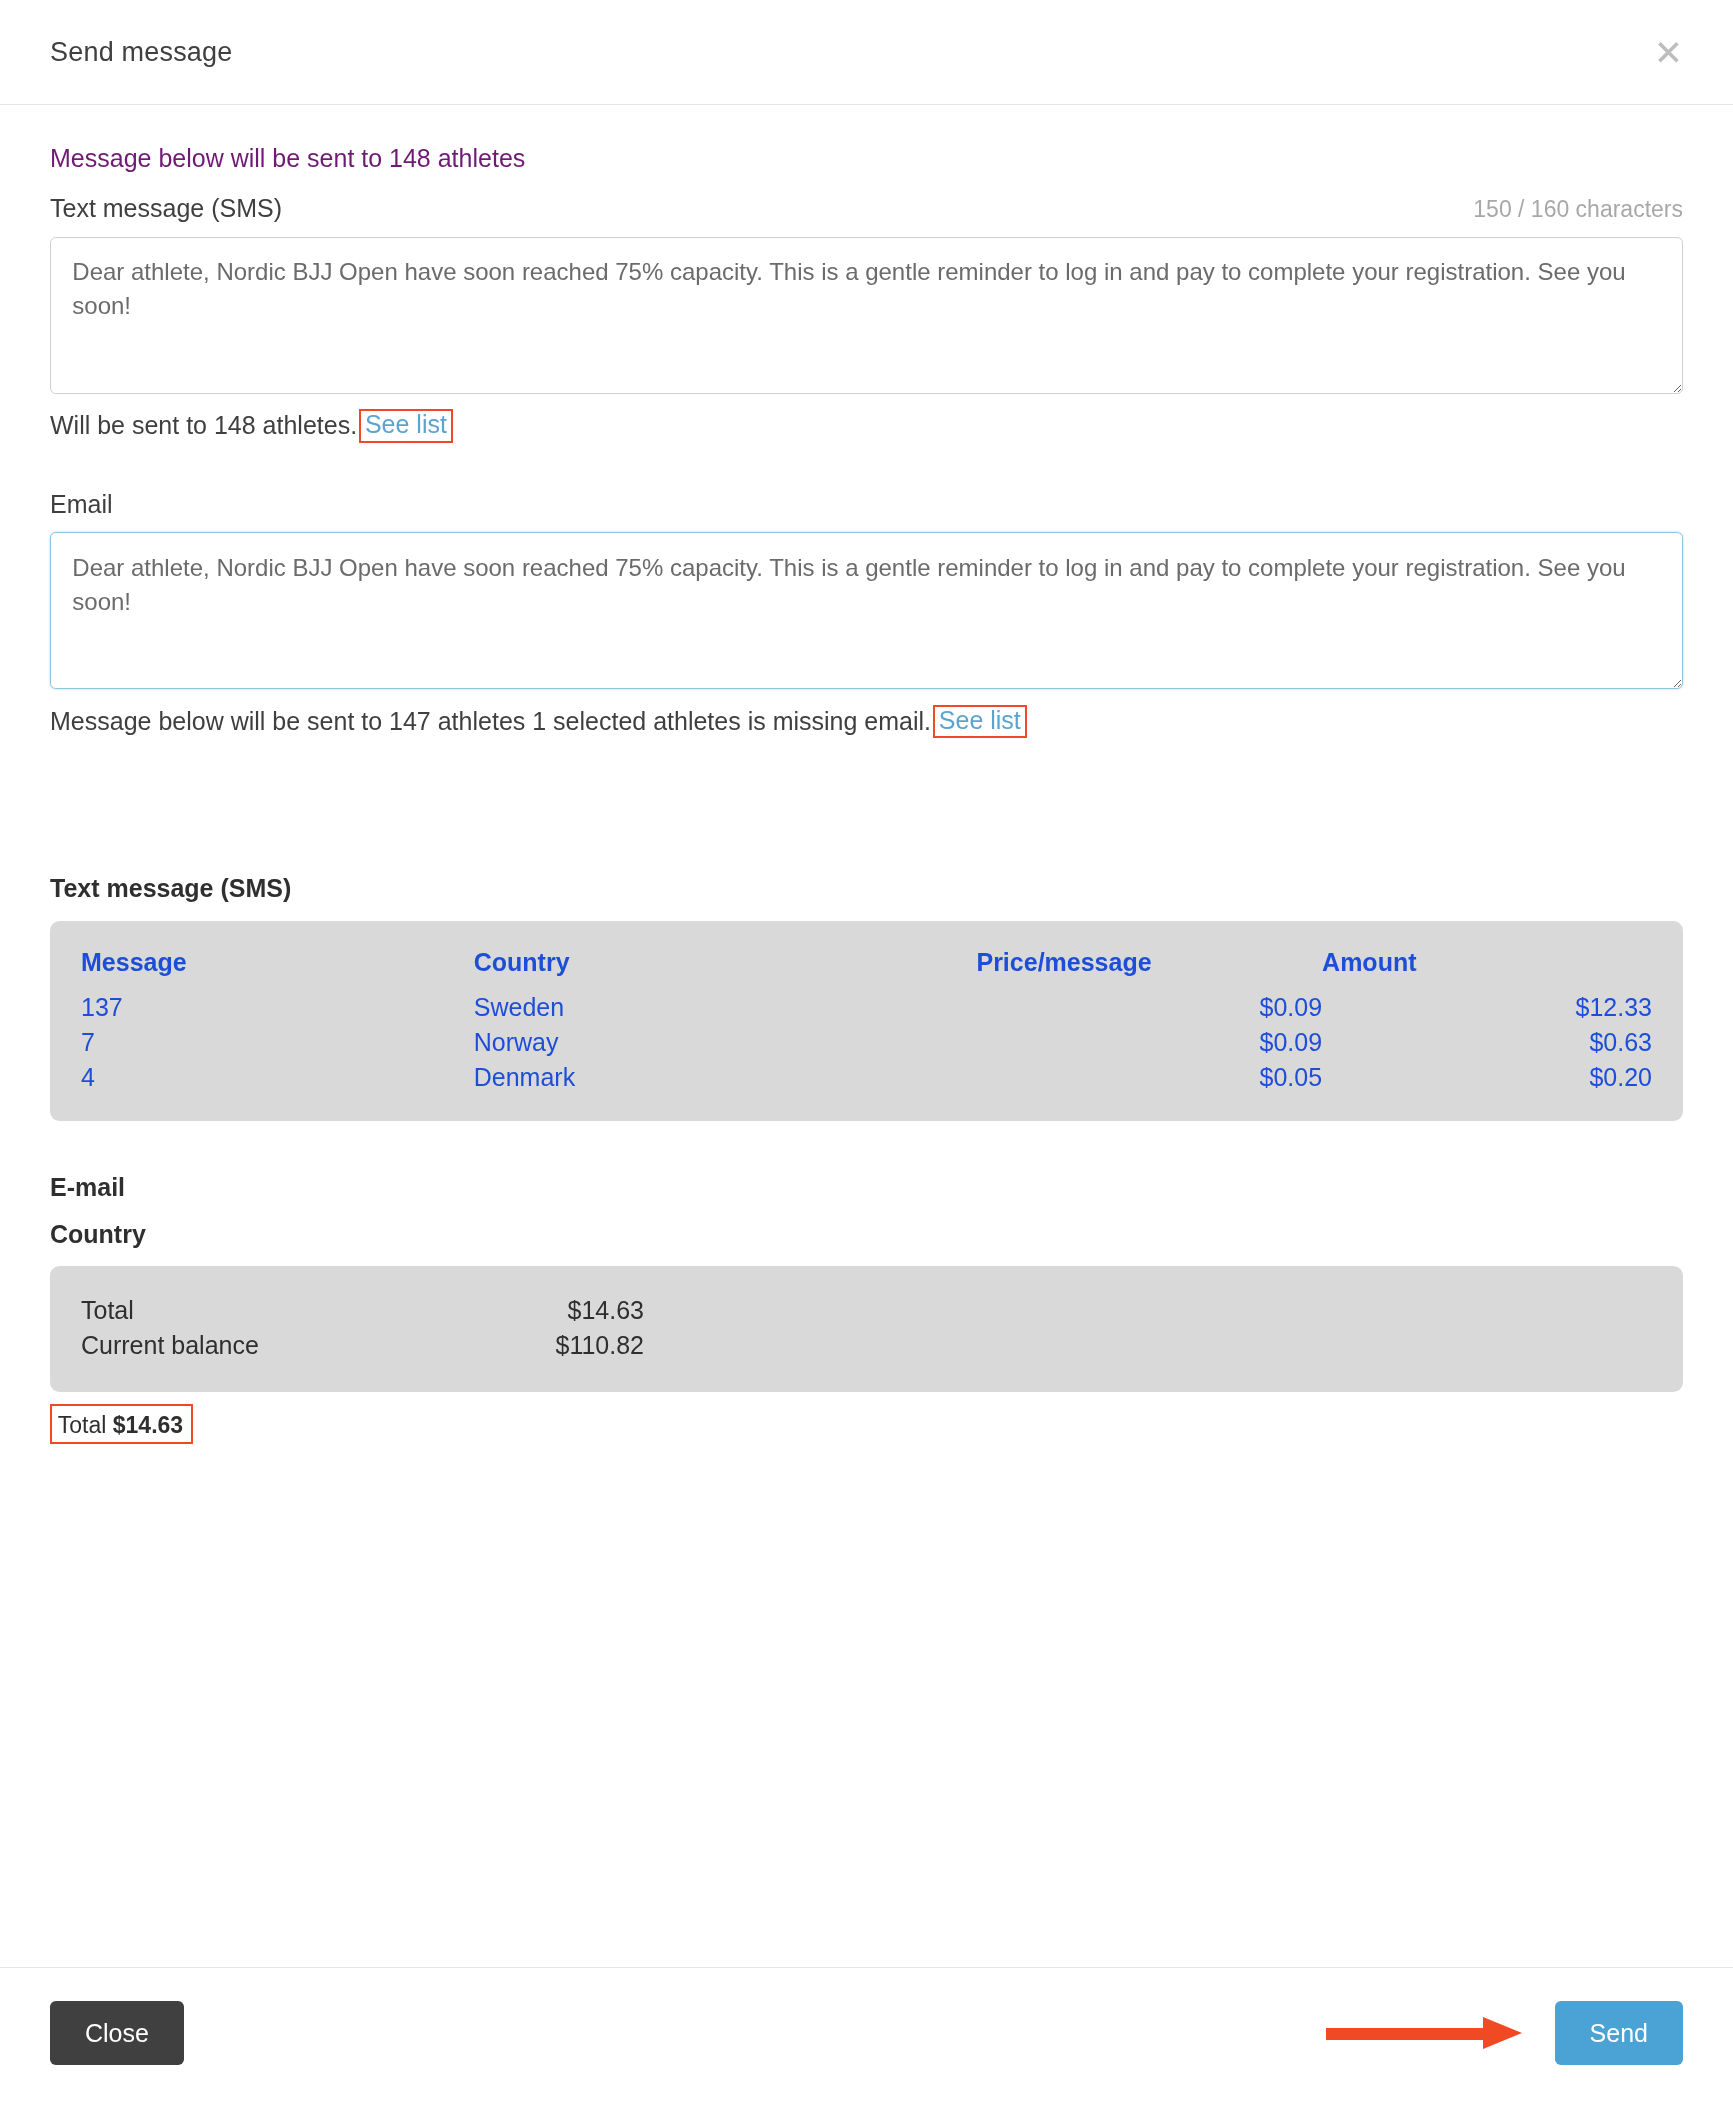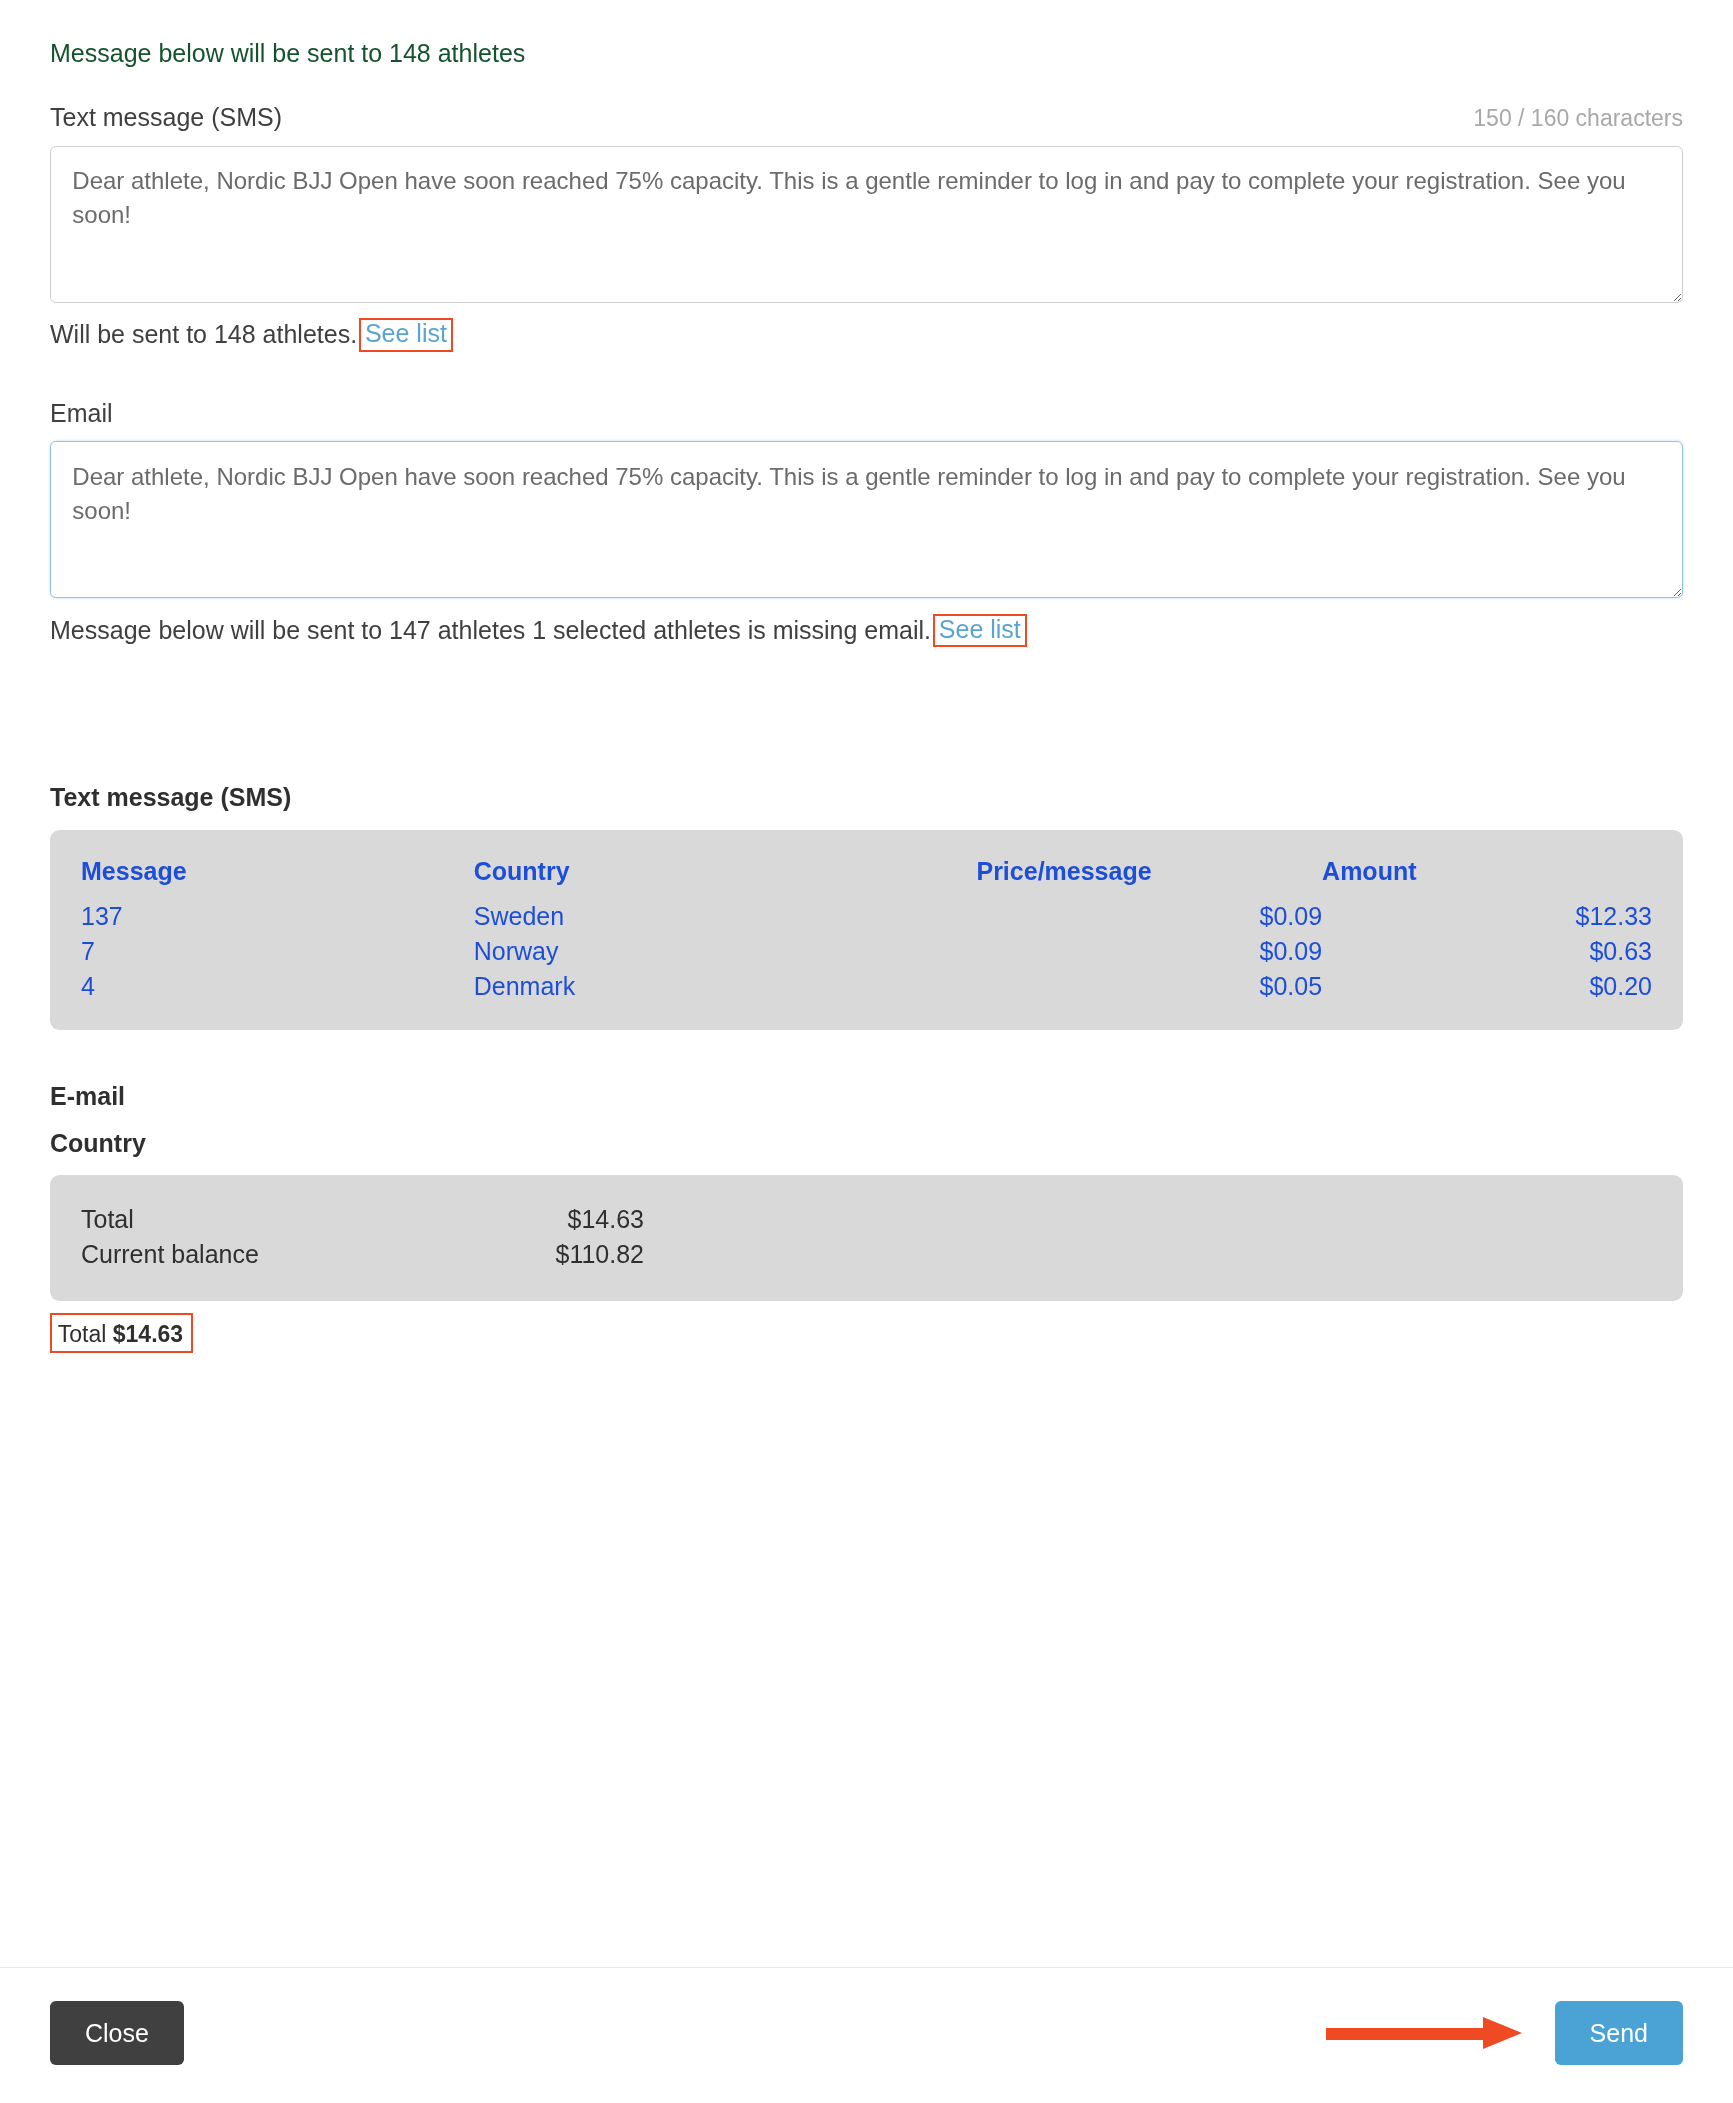"Send message" div.modal-header { html: none -> <div> <div>Send message</div> <div>✕</div> </div> }
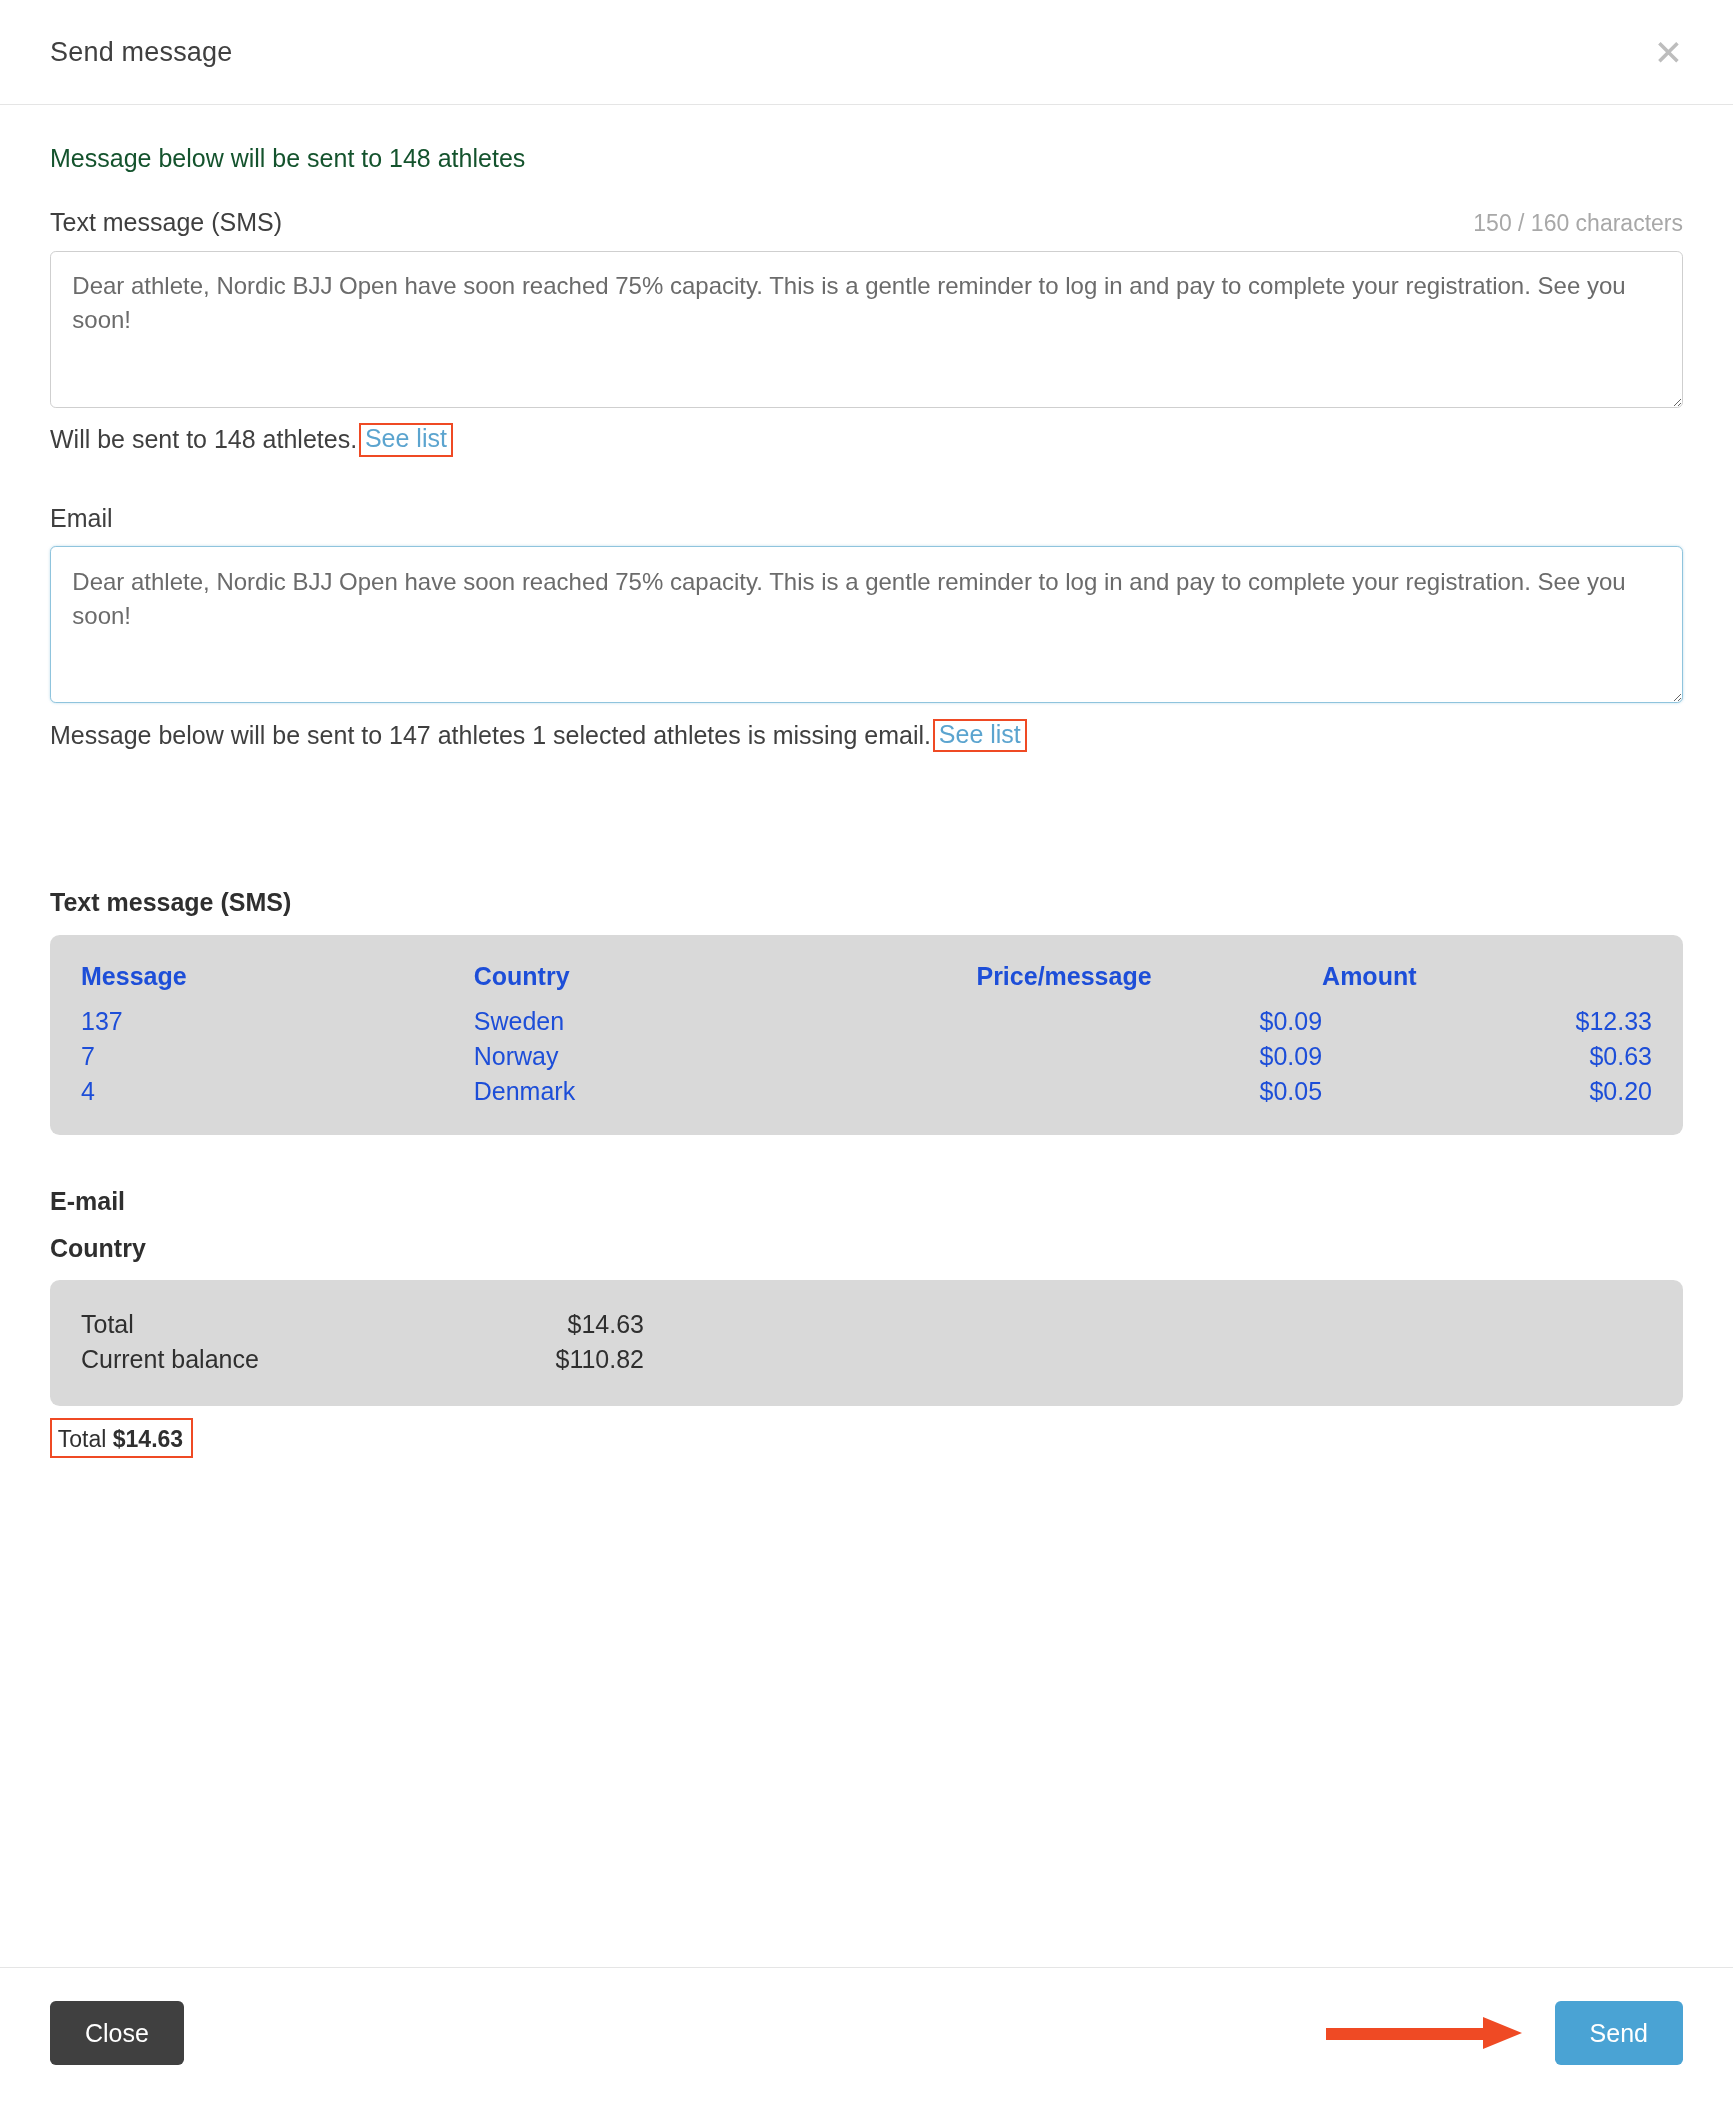"Message below will be sent to 148" .lead-text { color: #14532d -> #701a75; margin-bottom: 35px -> 21px }
